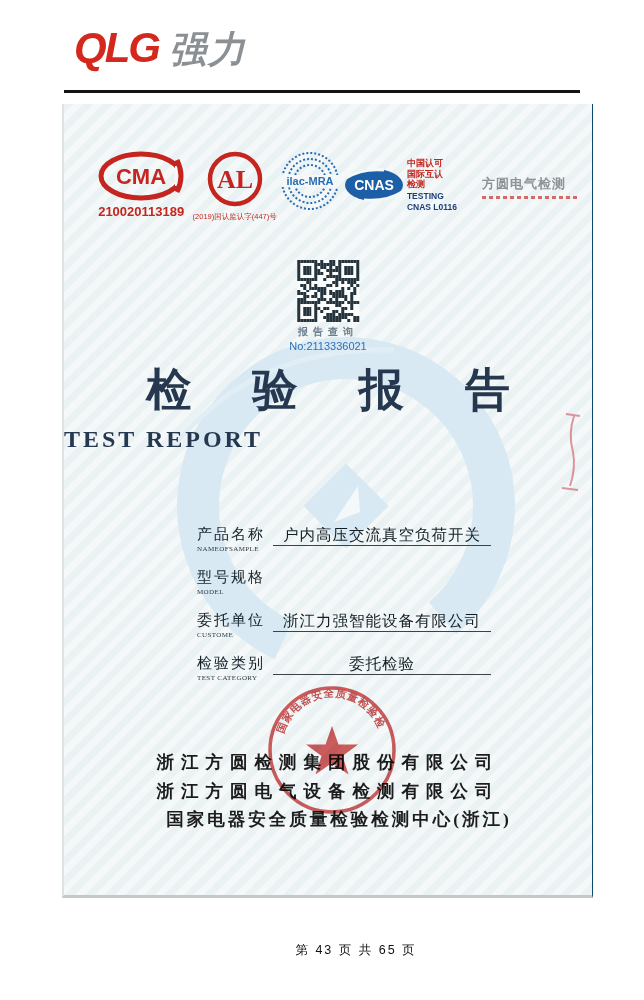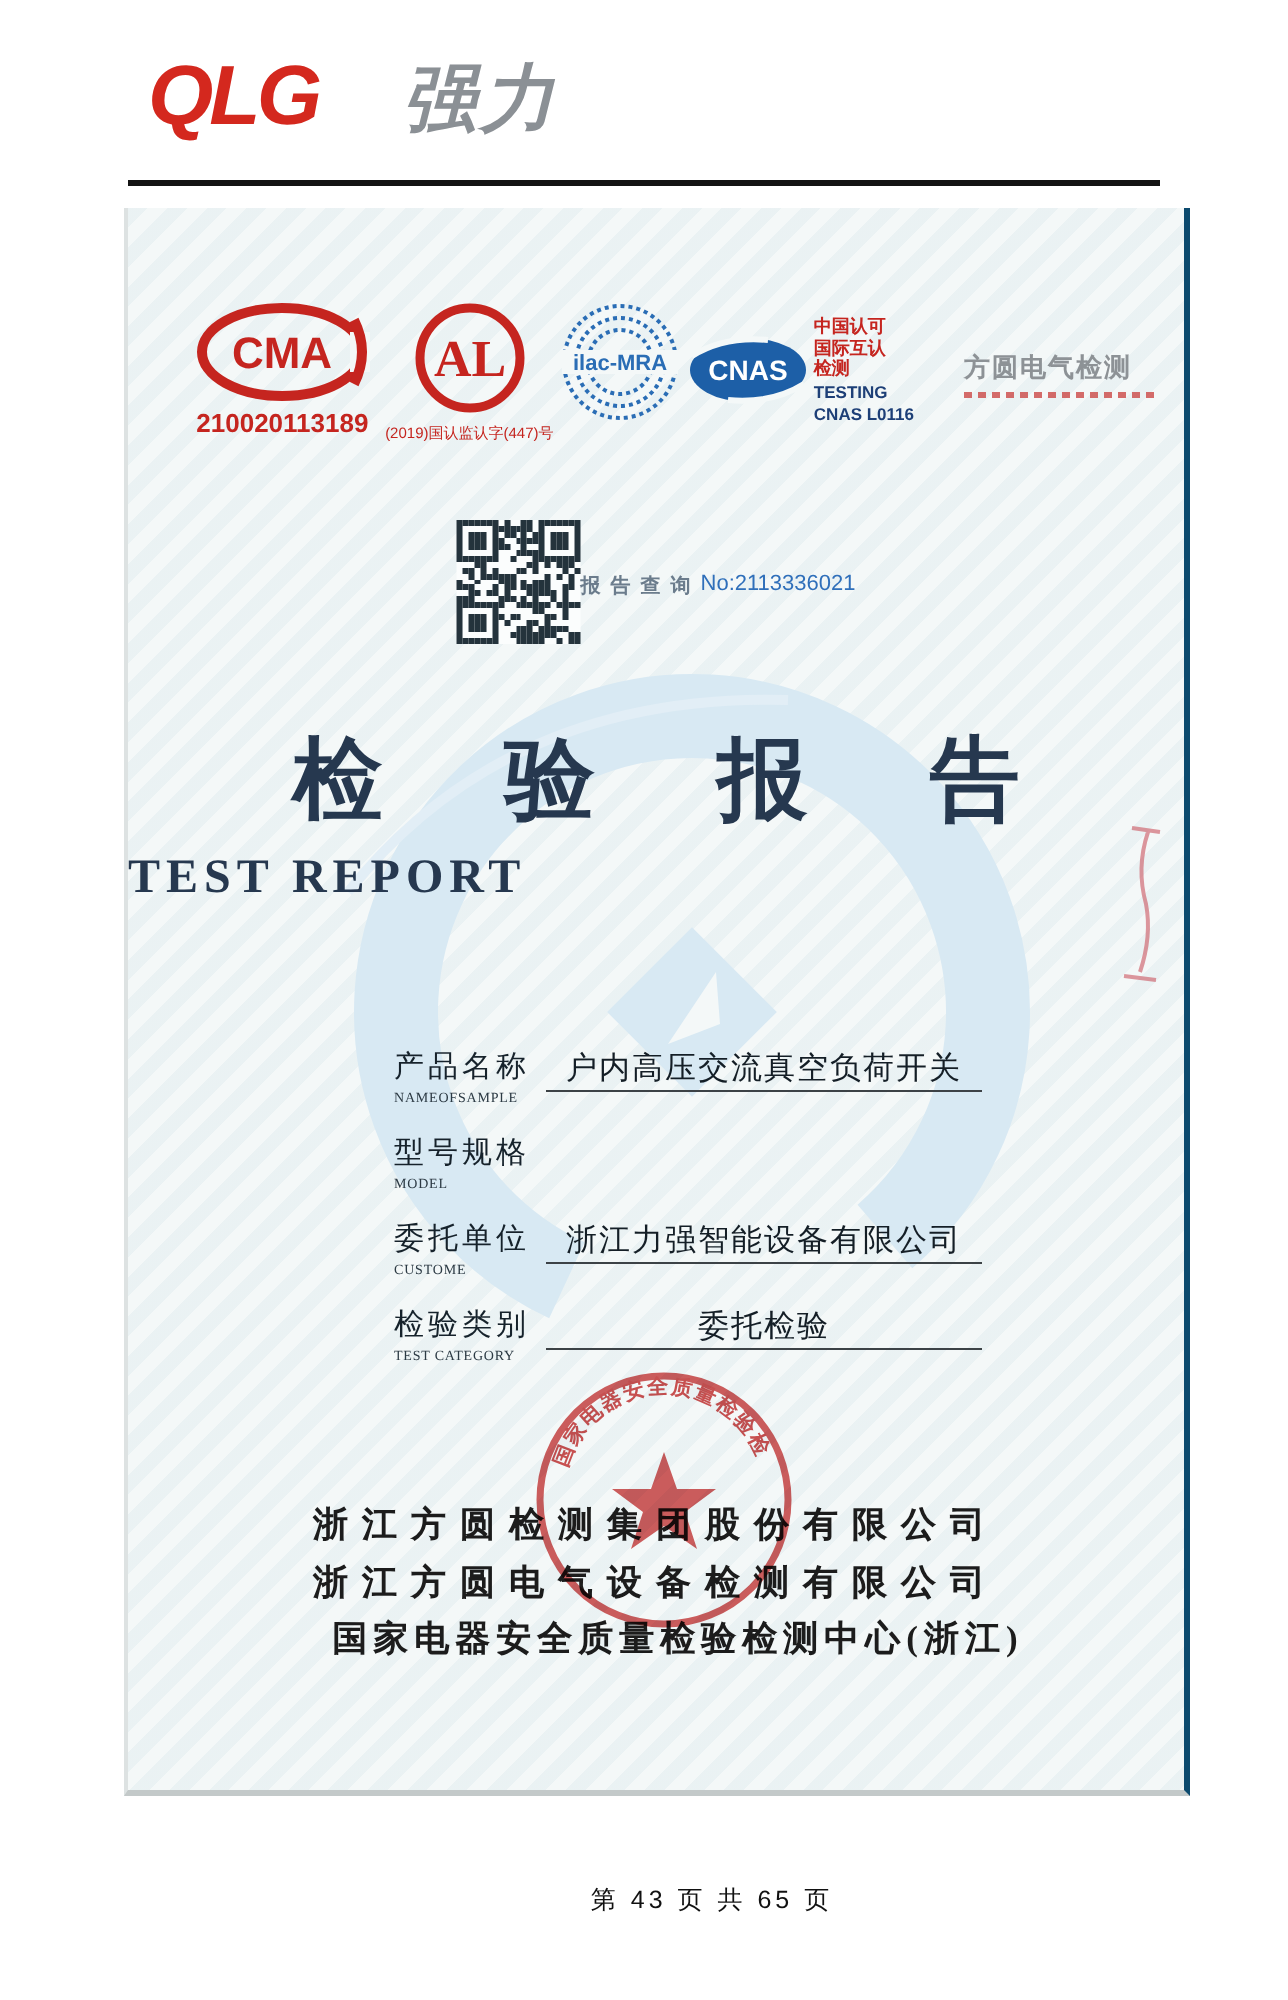"QLG" .brand { gap: 32px -> none }
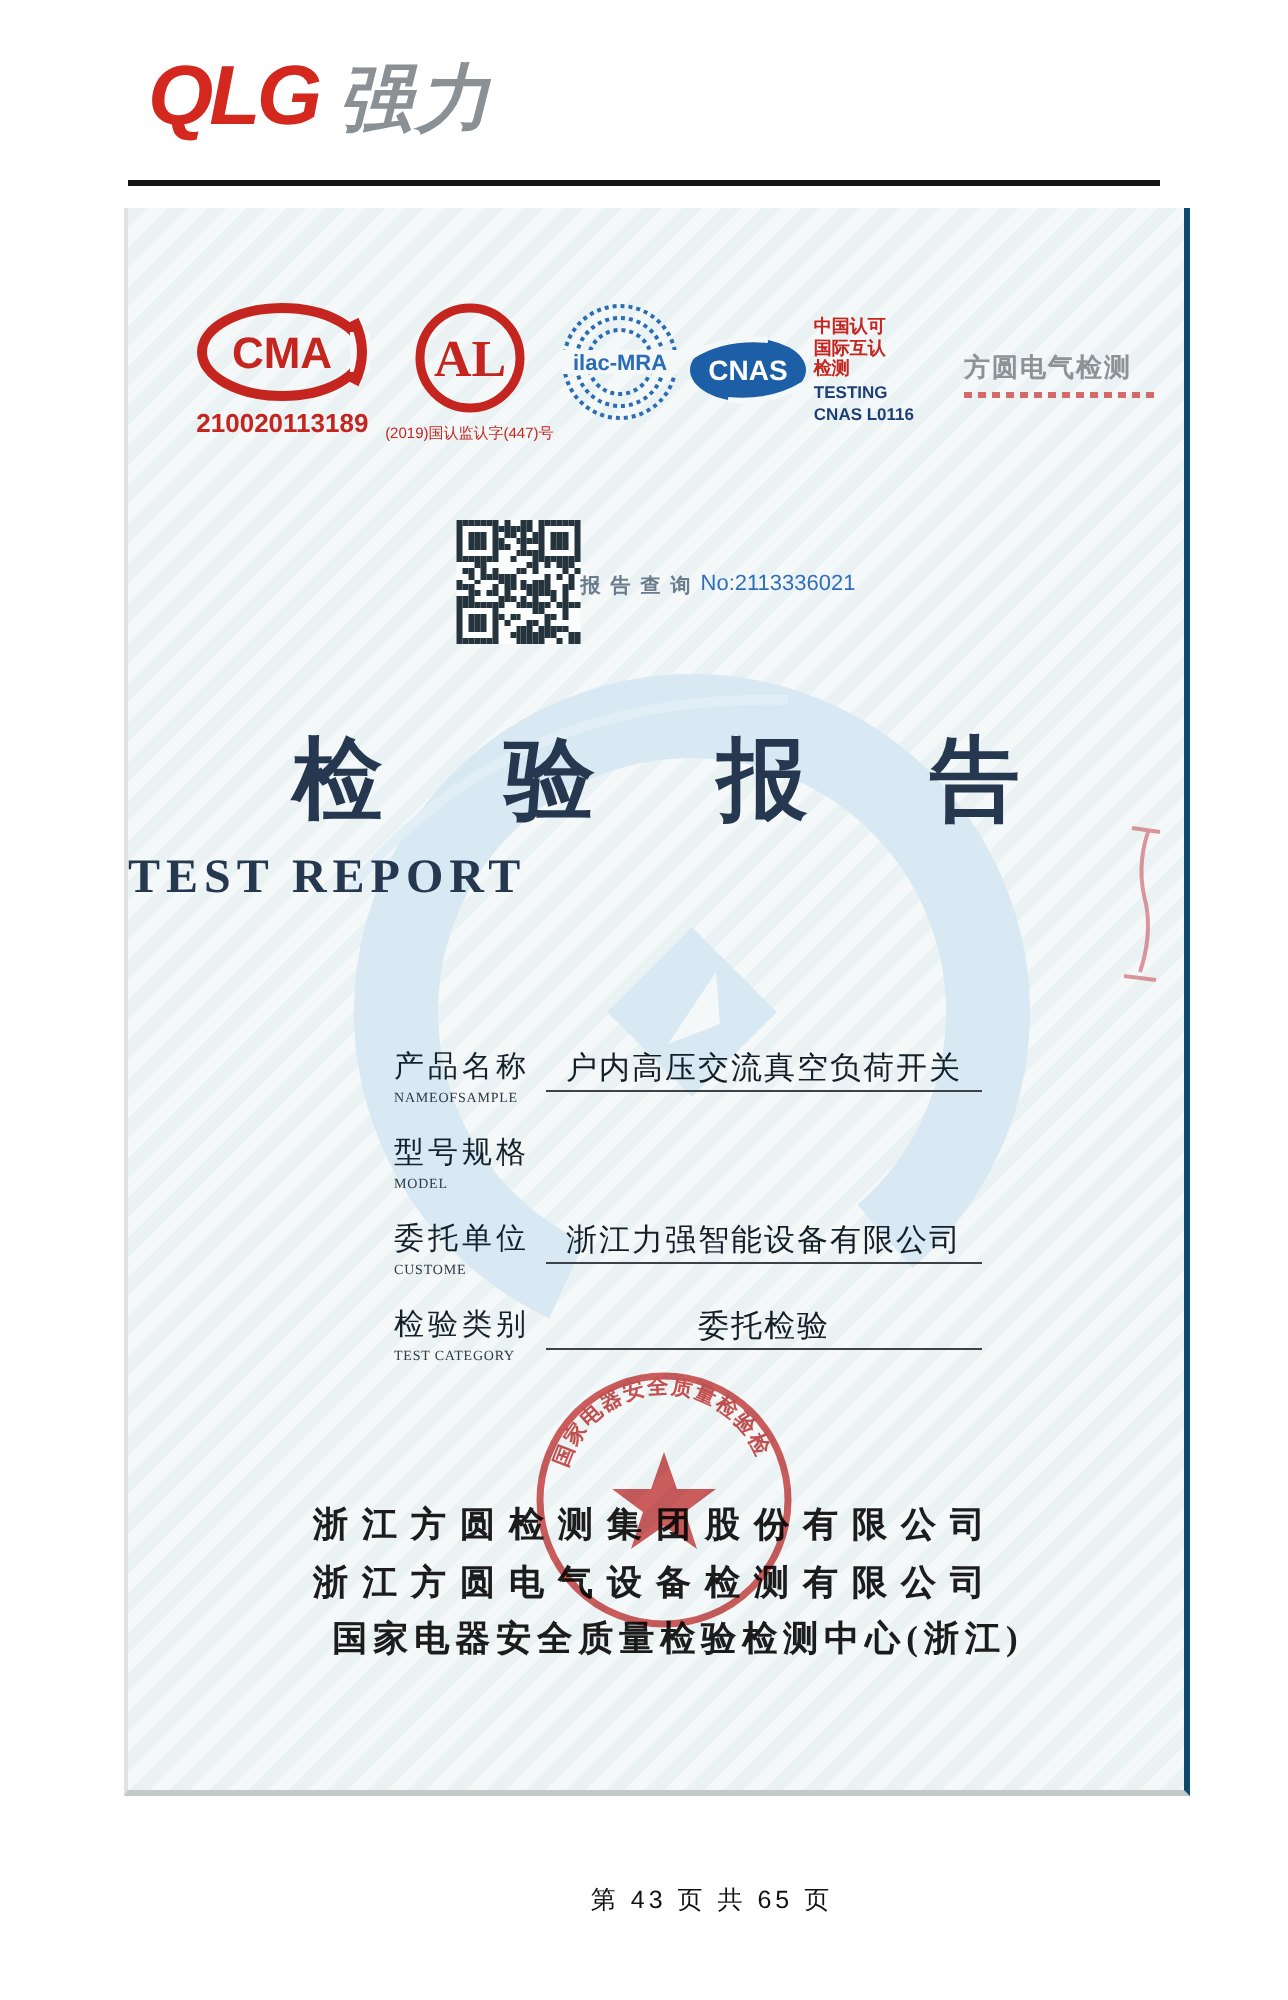"CMA" .scan { border-right: 3px solid #0c4a6e -> 1px solid #0c4a6e }
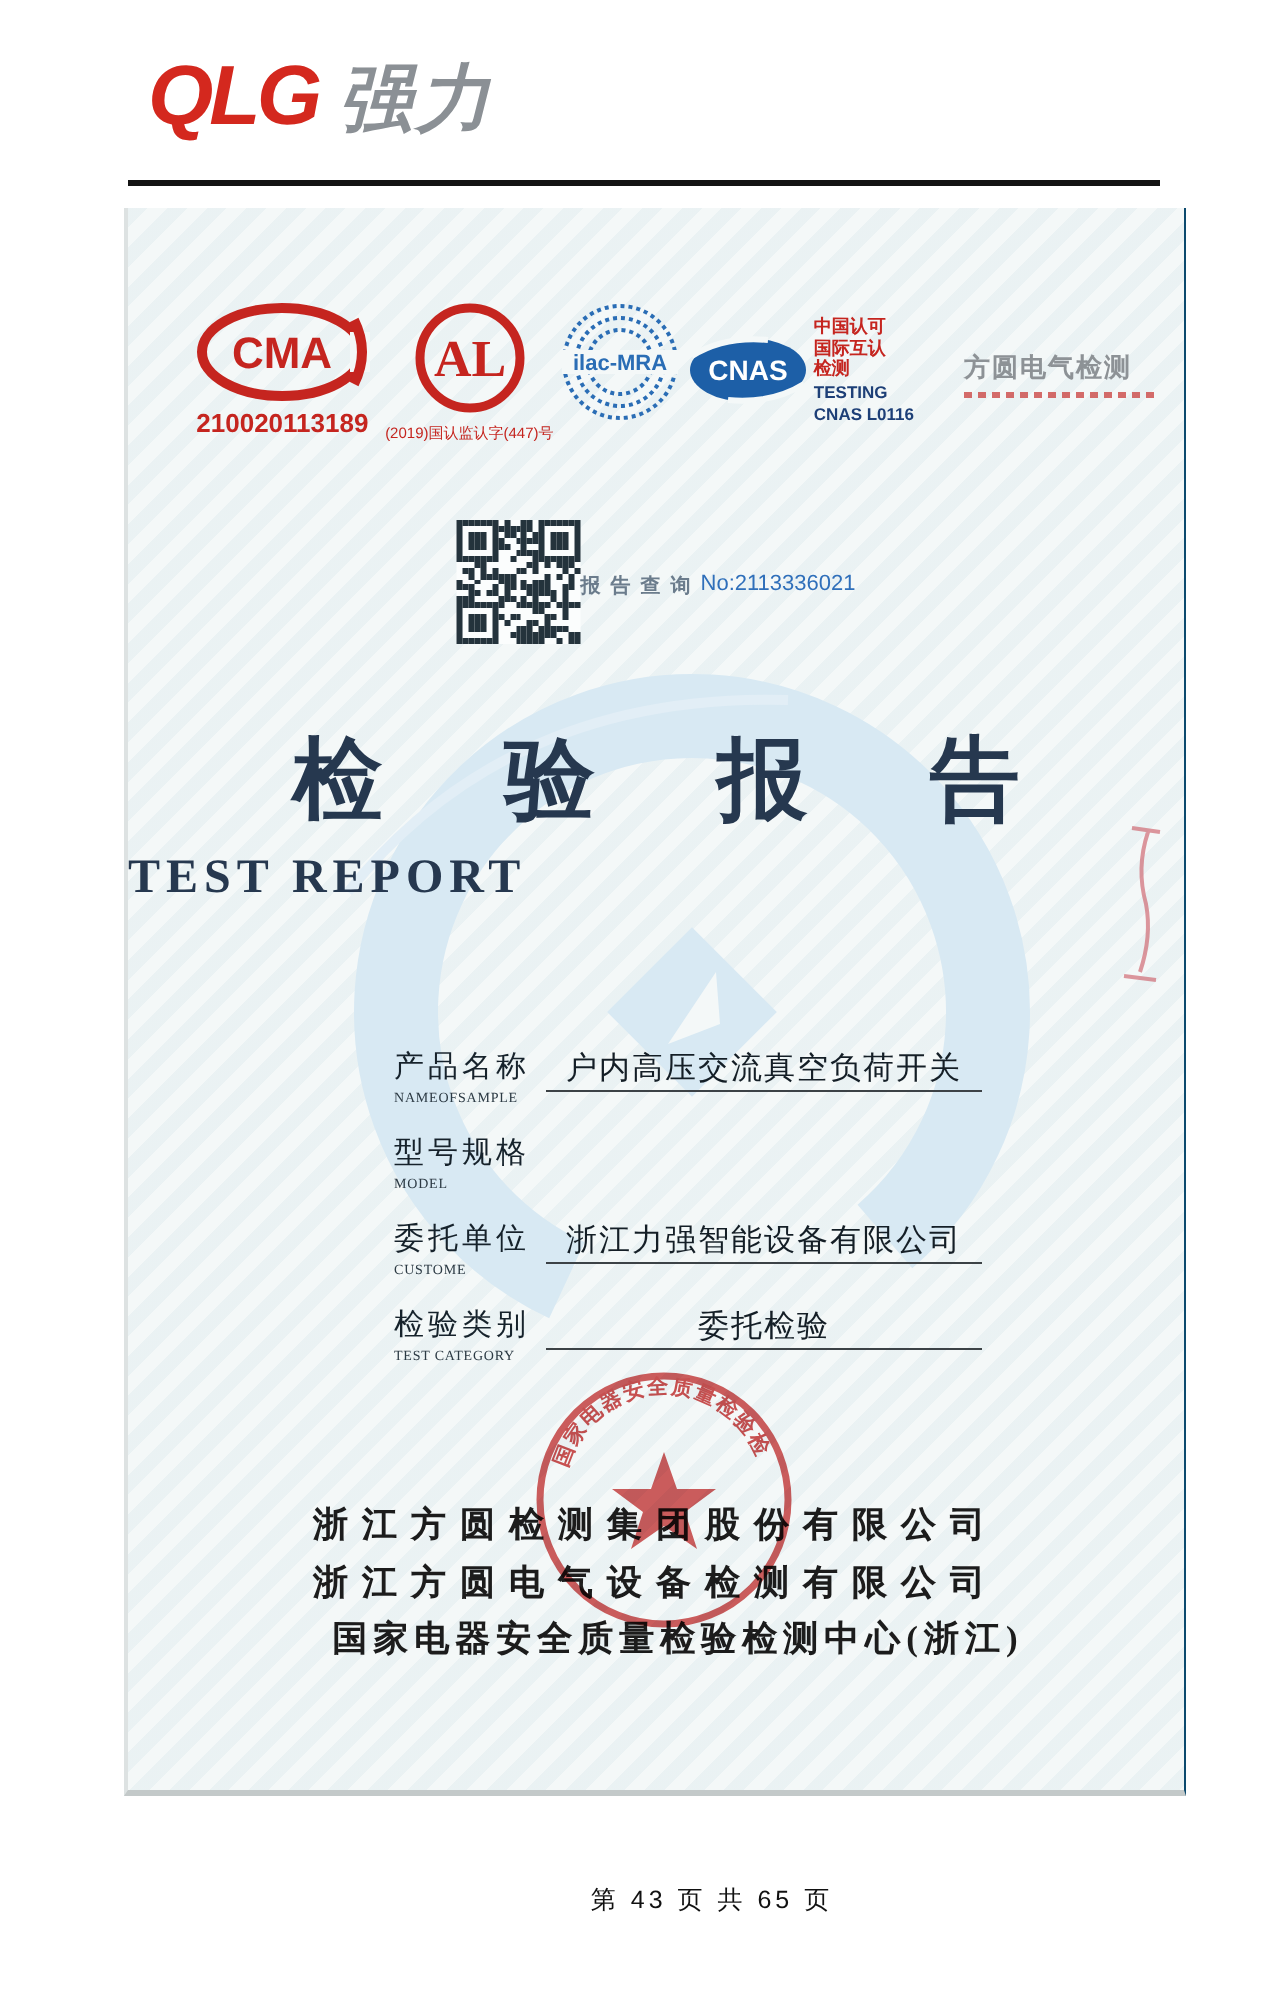"报告查询" .qrwrap { flex-direction: none -> column }
